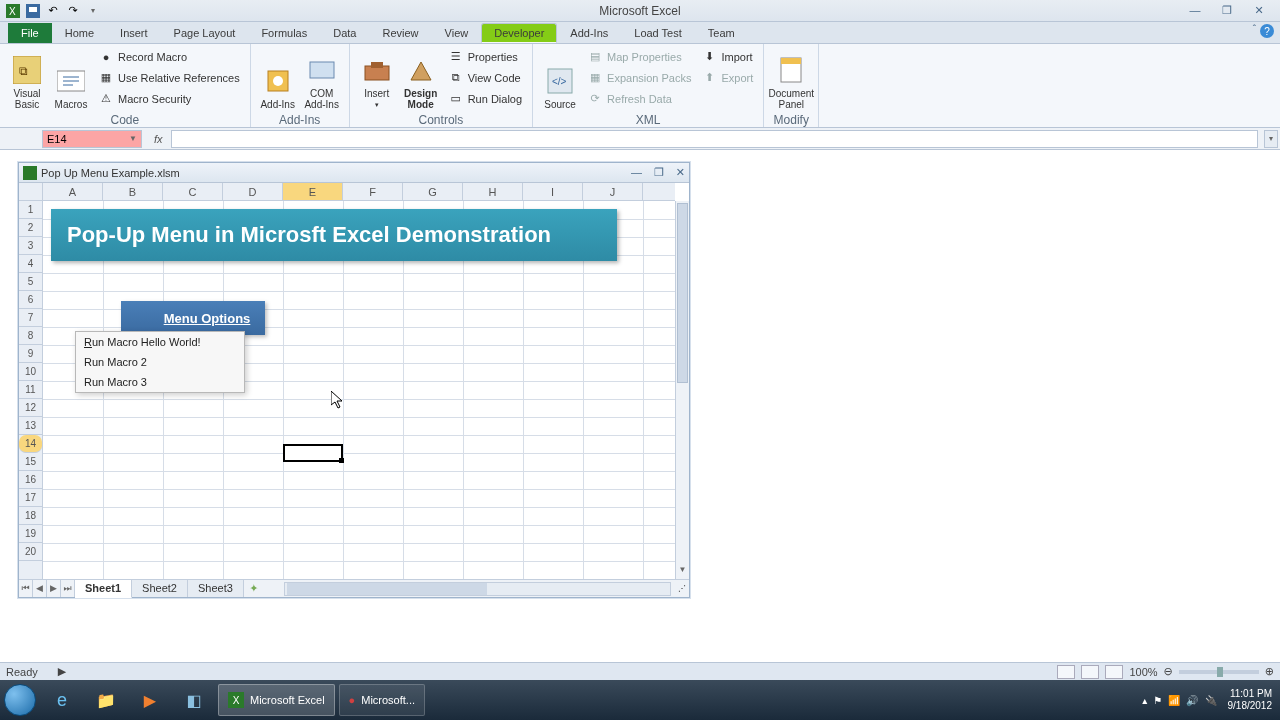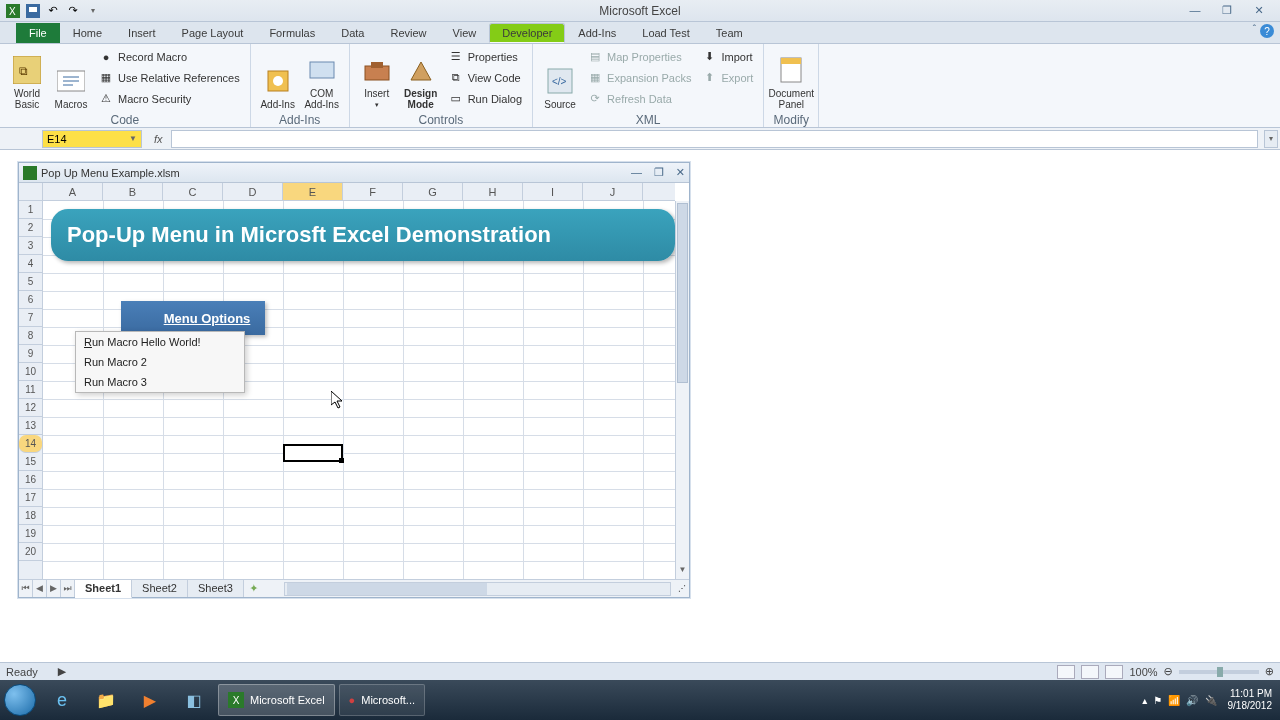"File" .ribbon-tabs { padding-left: 16px -> 8px }
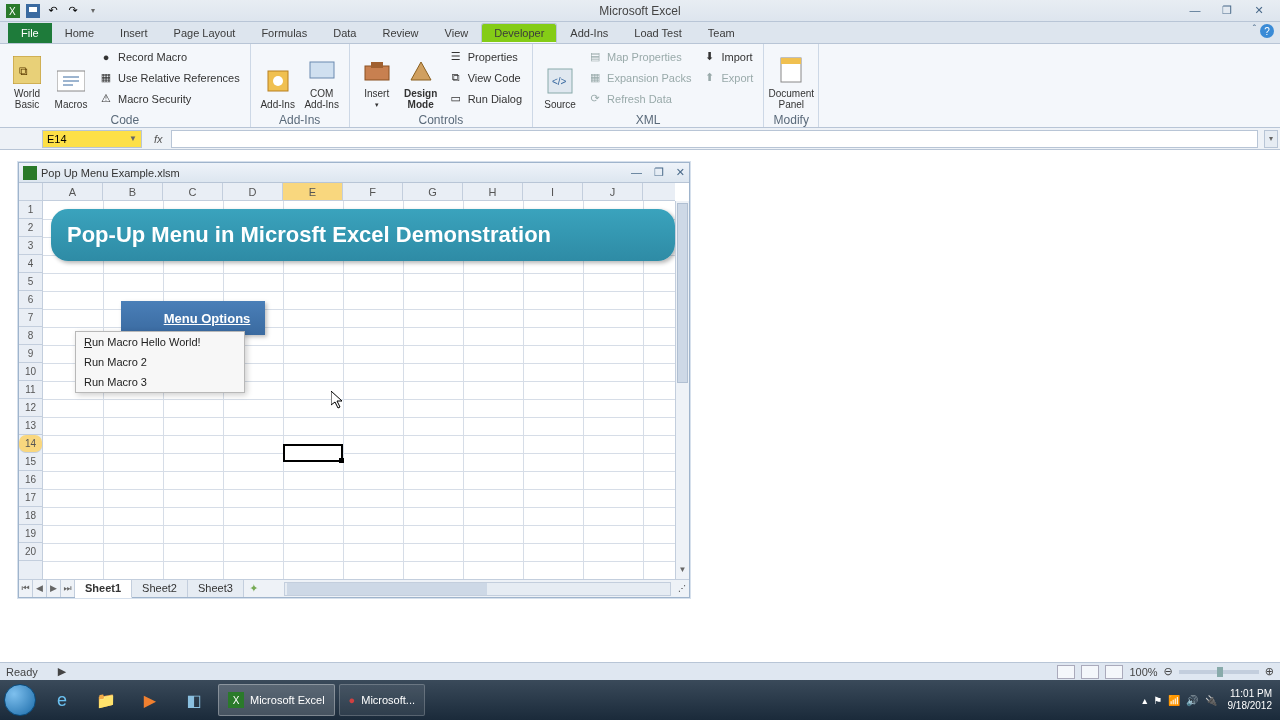"World" span { text: World -> Visual }
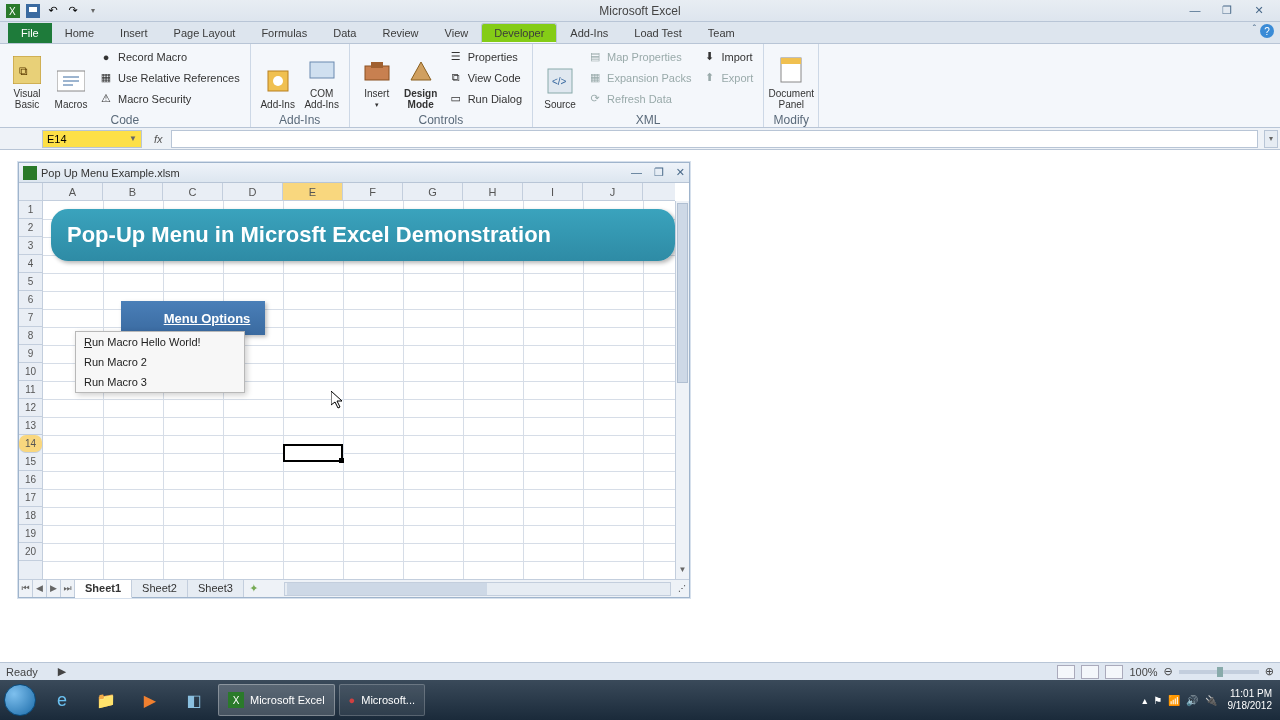"E14" .name-box { background: #fde047 -> #fca5a5 }
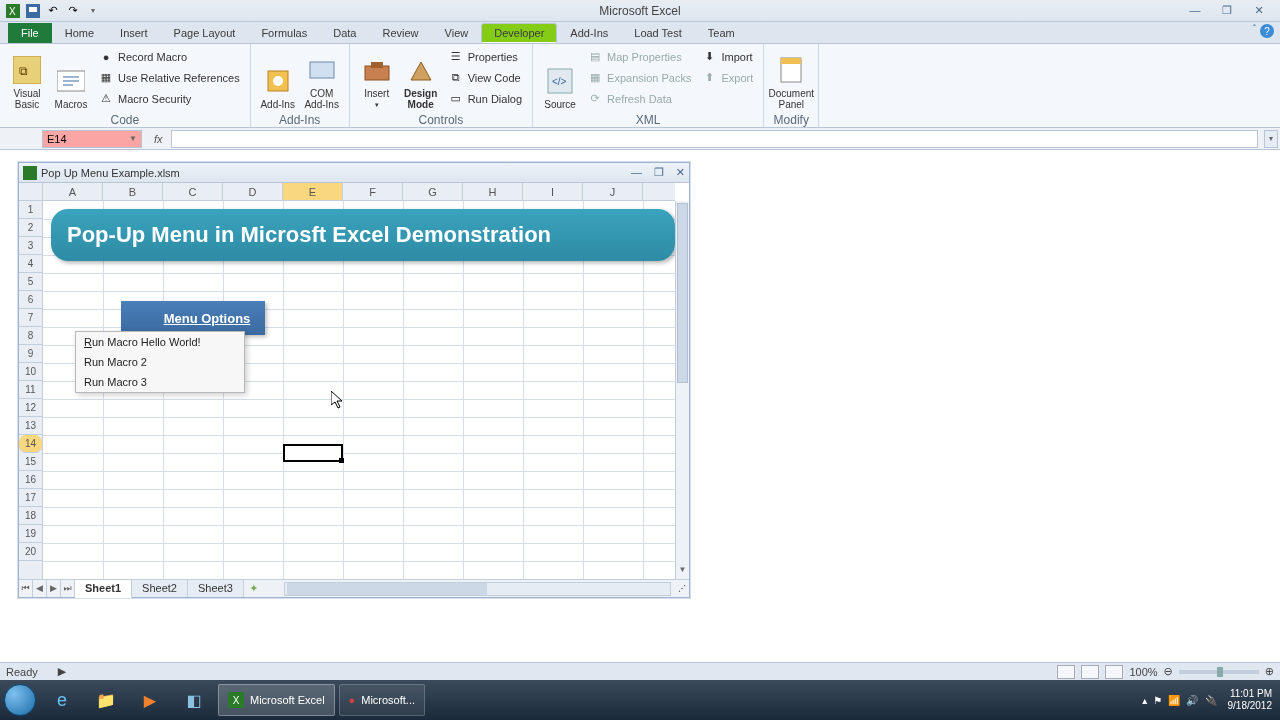"Pop-Up Menu in Microsft Excel" .banner { border-radius: 17px -> none; width: 624px -> 566px }
